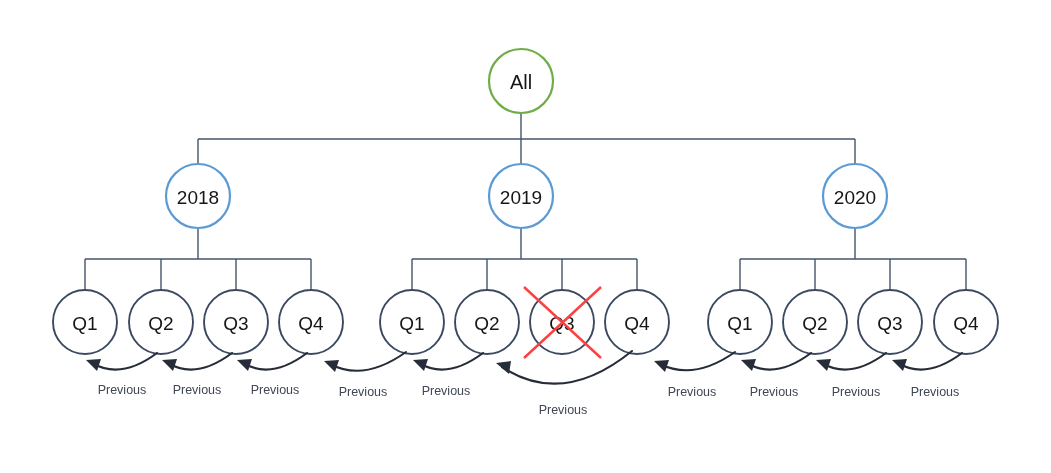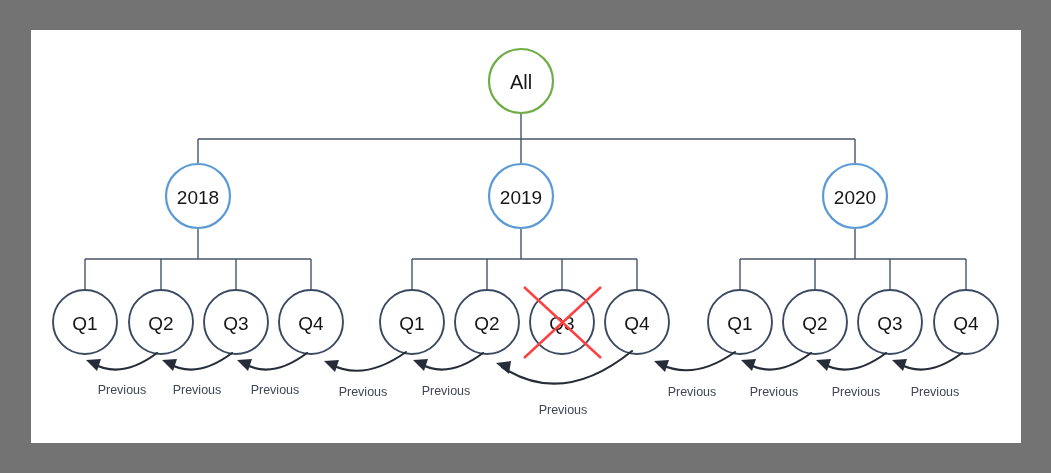"All" #page { background: #737373 -> #ffffff }
